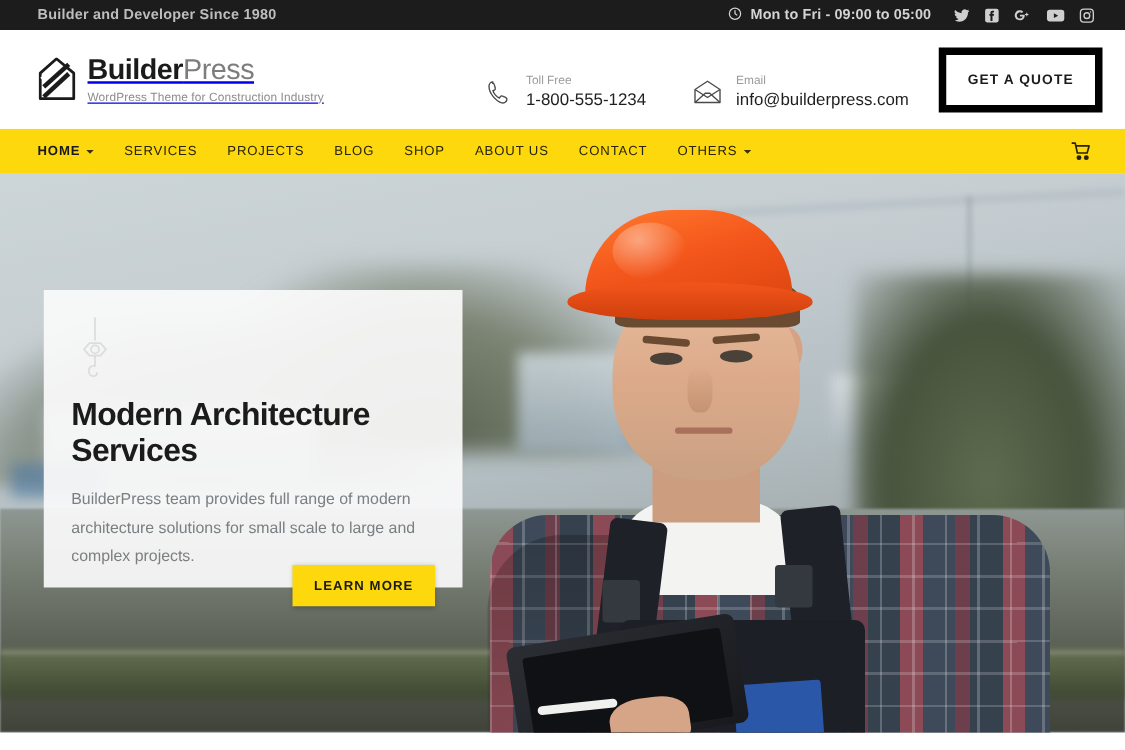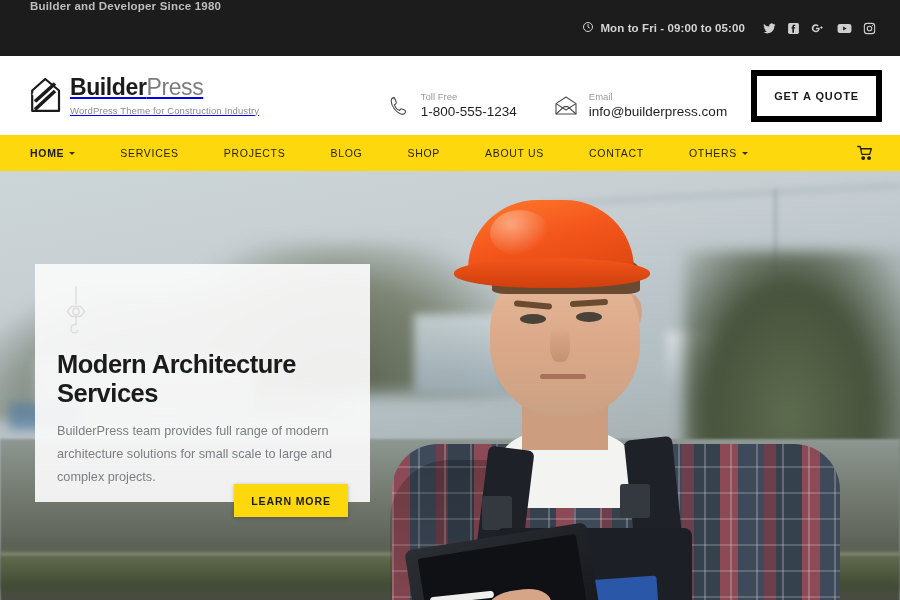"Builder and Developer Since 1980" .topbar { align-items: none -> center; height: 56px -> 24px }
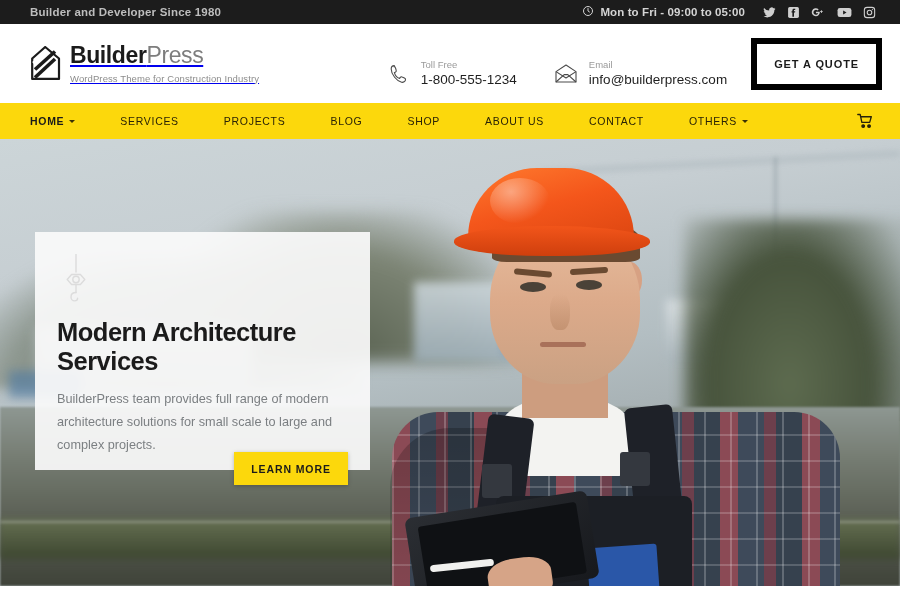"HOME" .nav-items { gap: 45px -> 24px }
